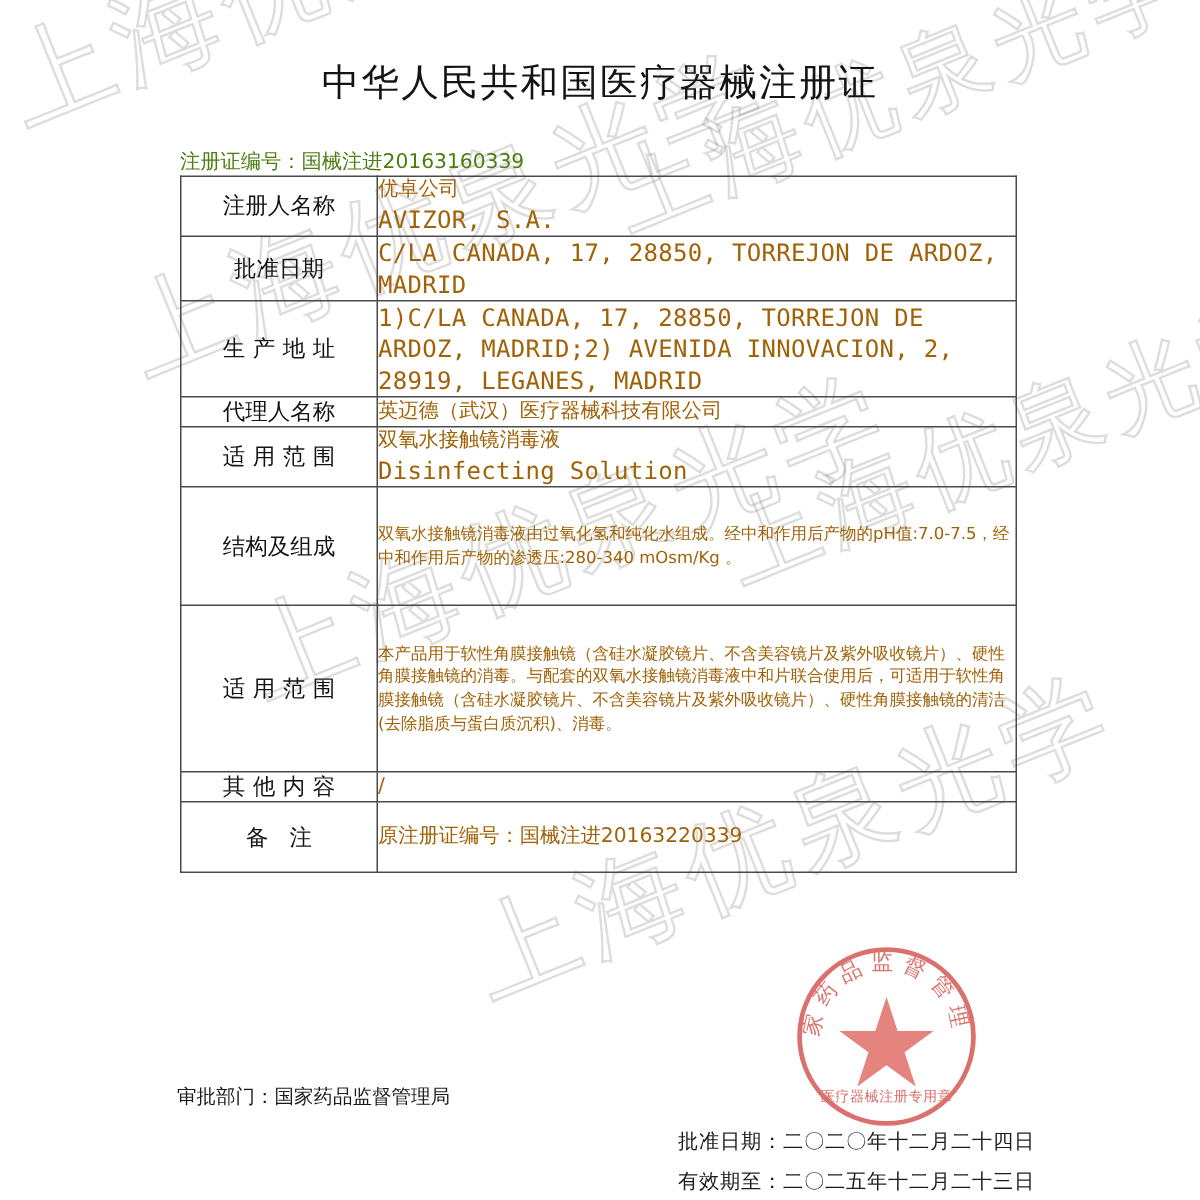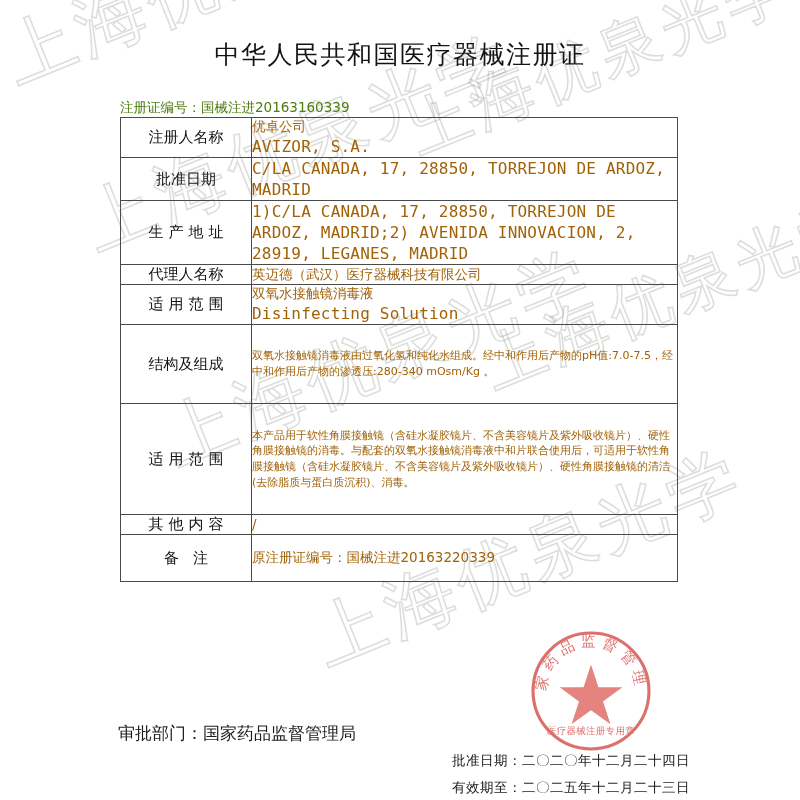"审批部门：国家药品监督管理局" .footer-left { font-size: 17px -> 13px }
